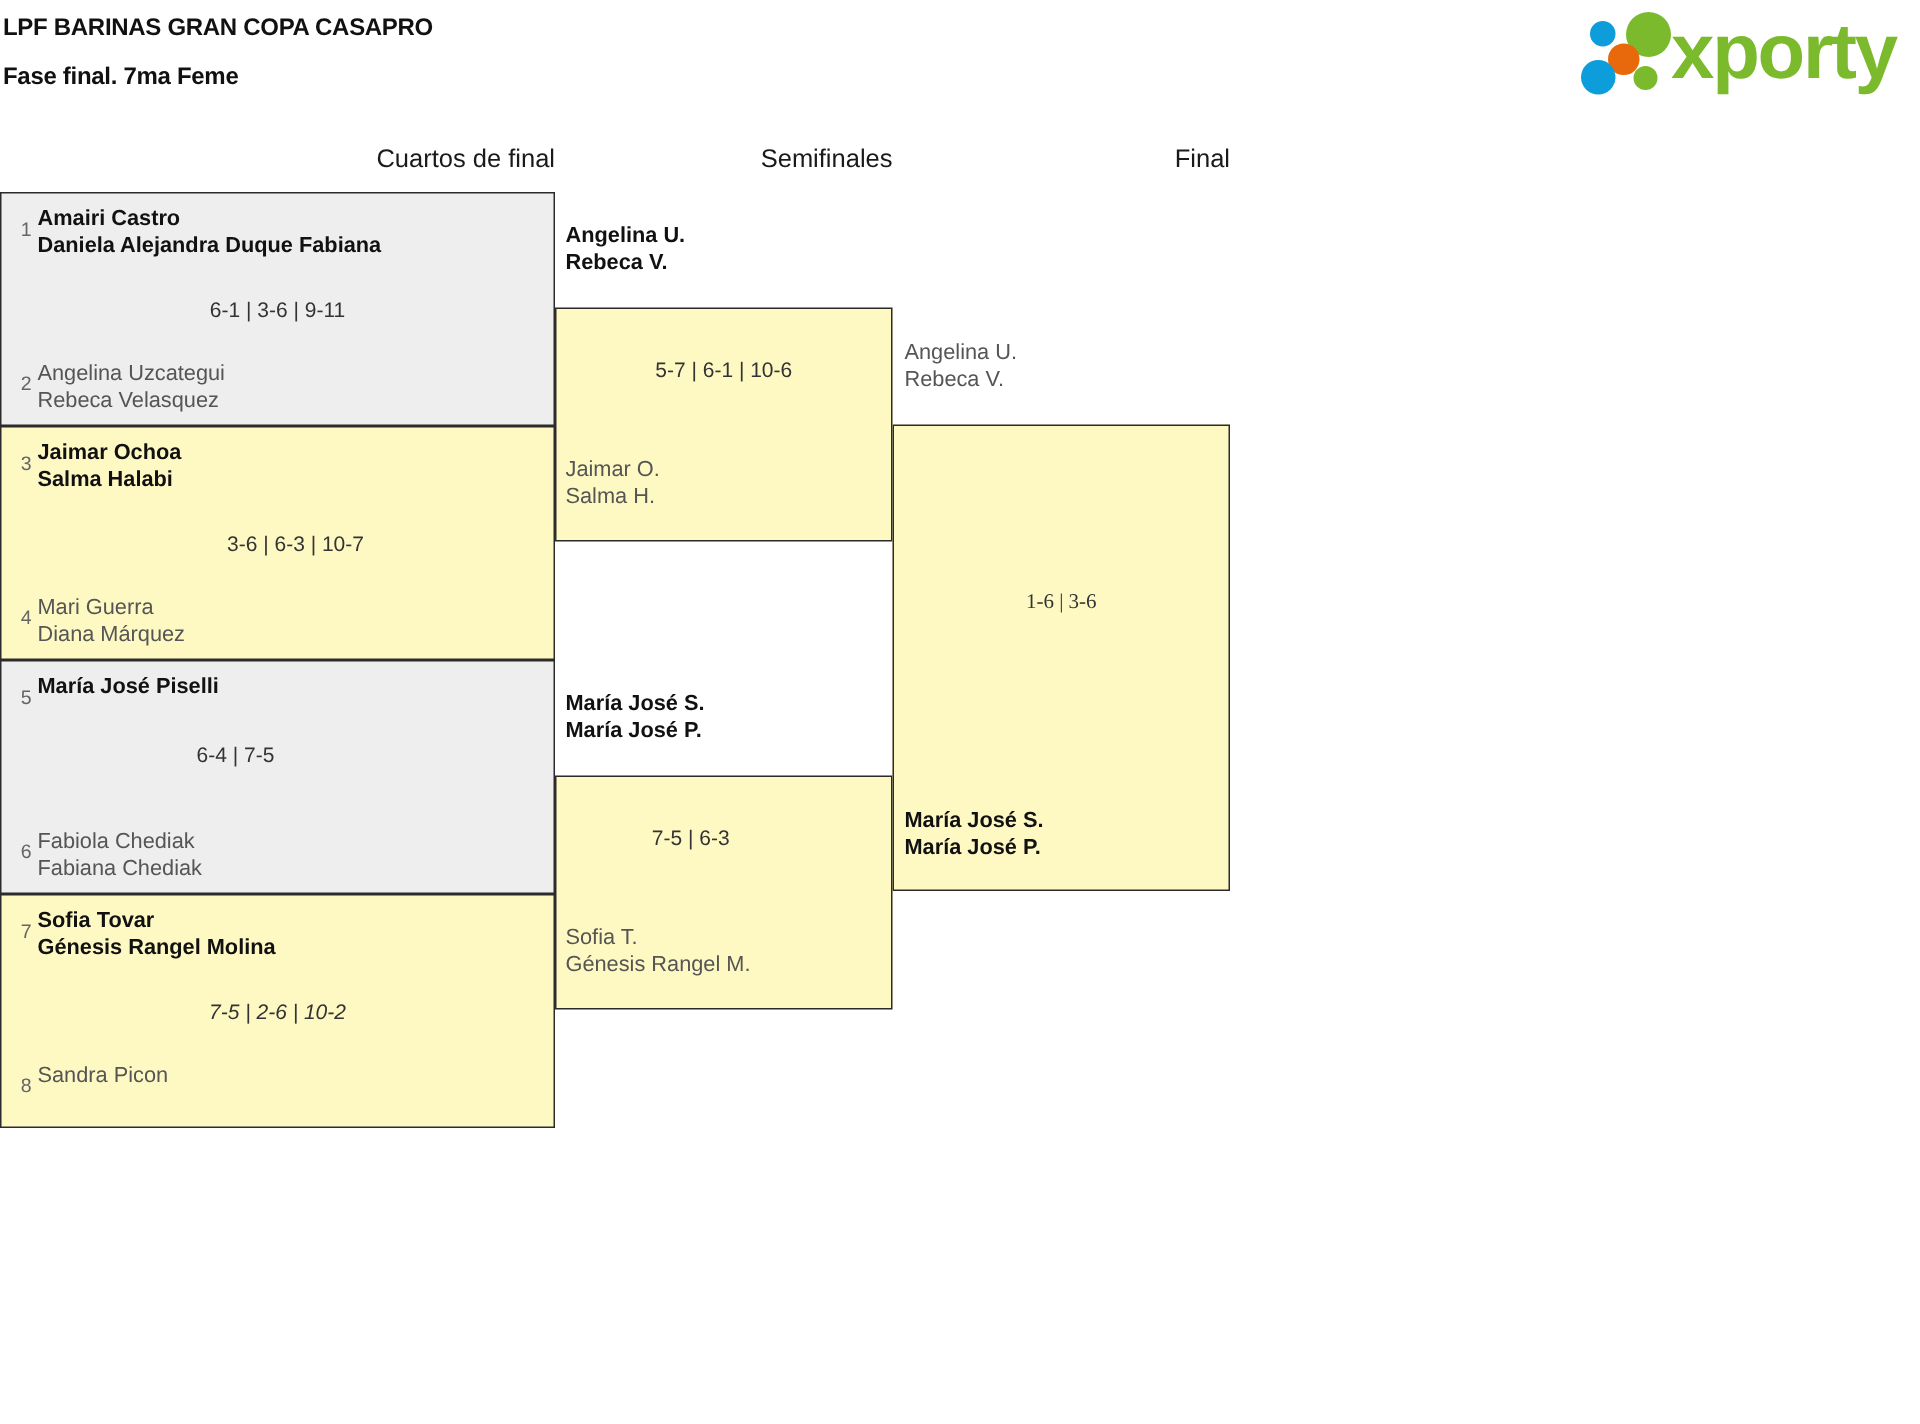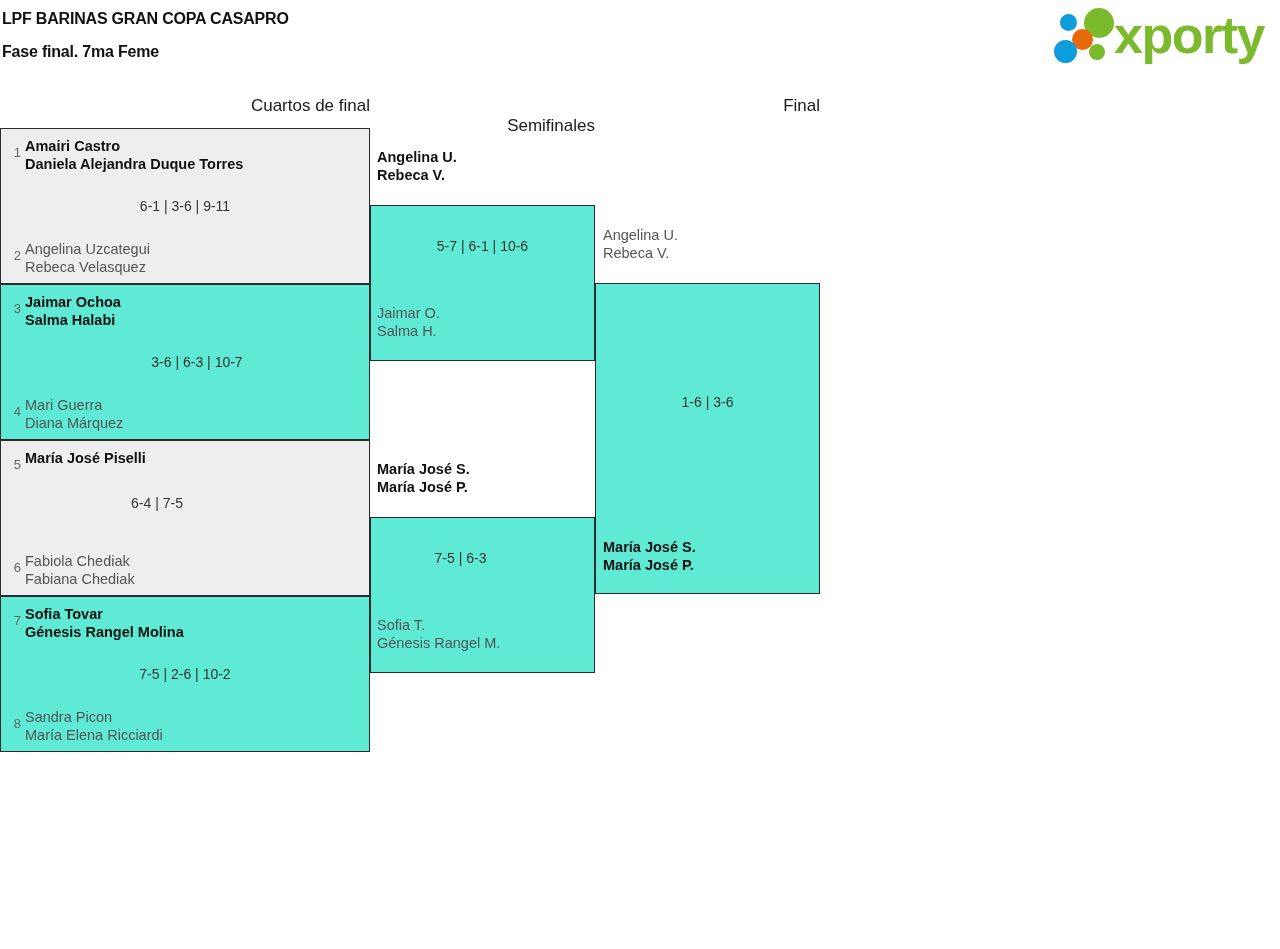"Semifinales" #round-header-1 { margin-top: 20px -> none }
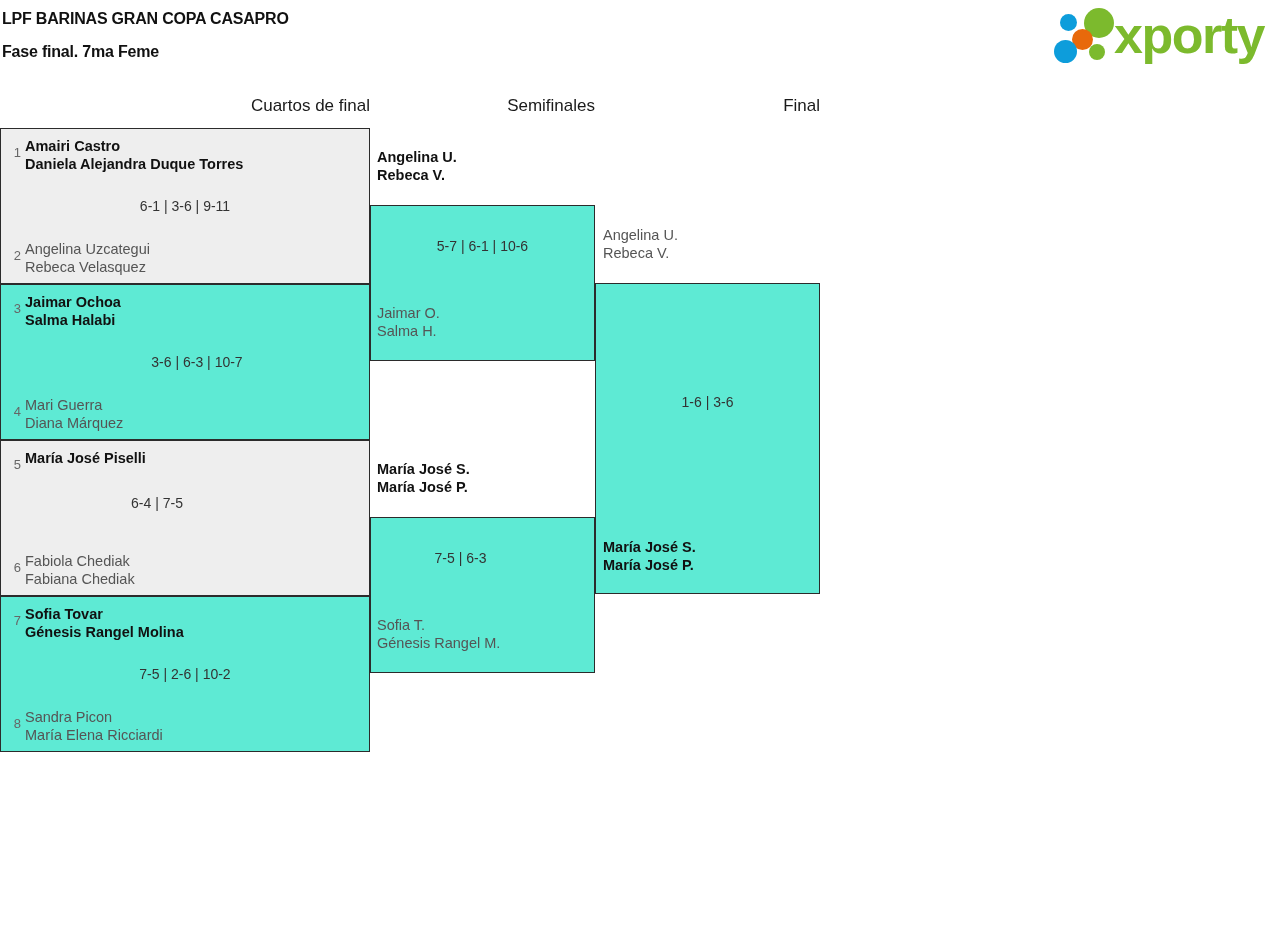"Daniela Alejandra Duque Torres" div.player-line { text: Torres -> Fabiana }
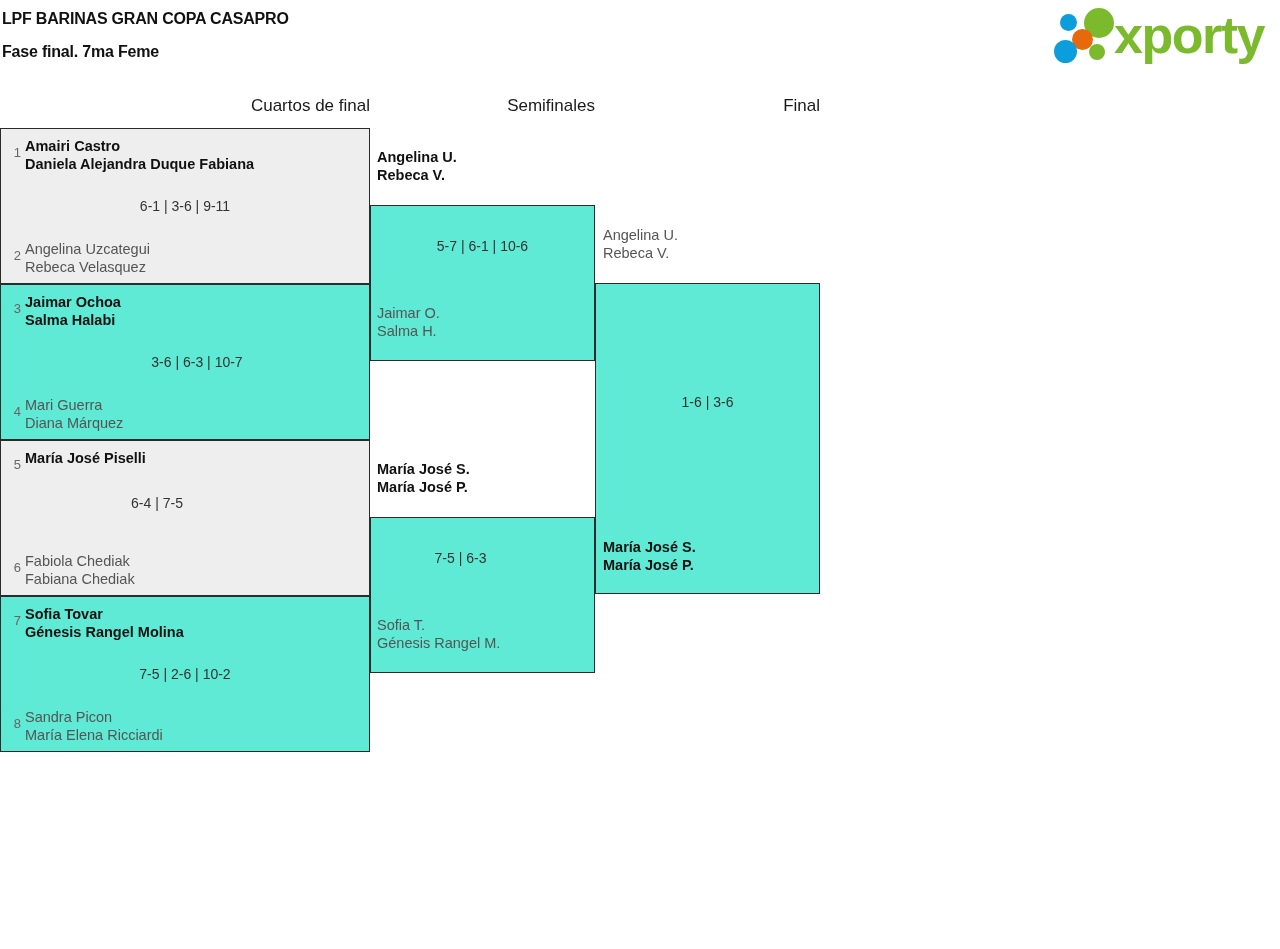"5-7 | 6-1 | 10-6" .match-box.plain { background: #5eead4 -> #fef9c3 }
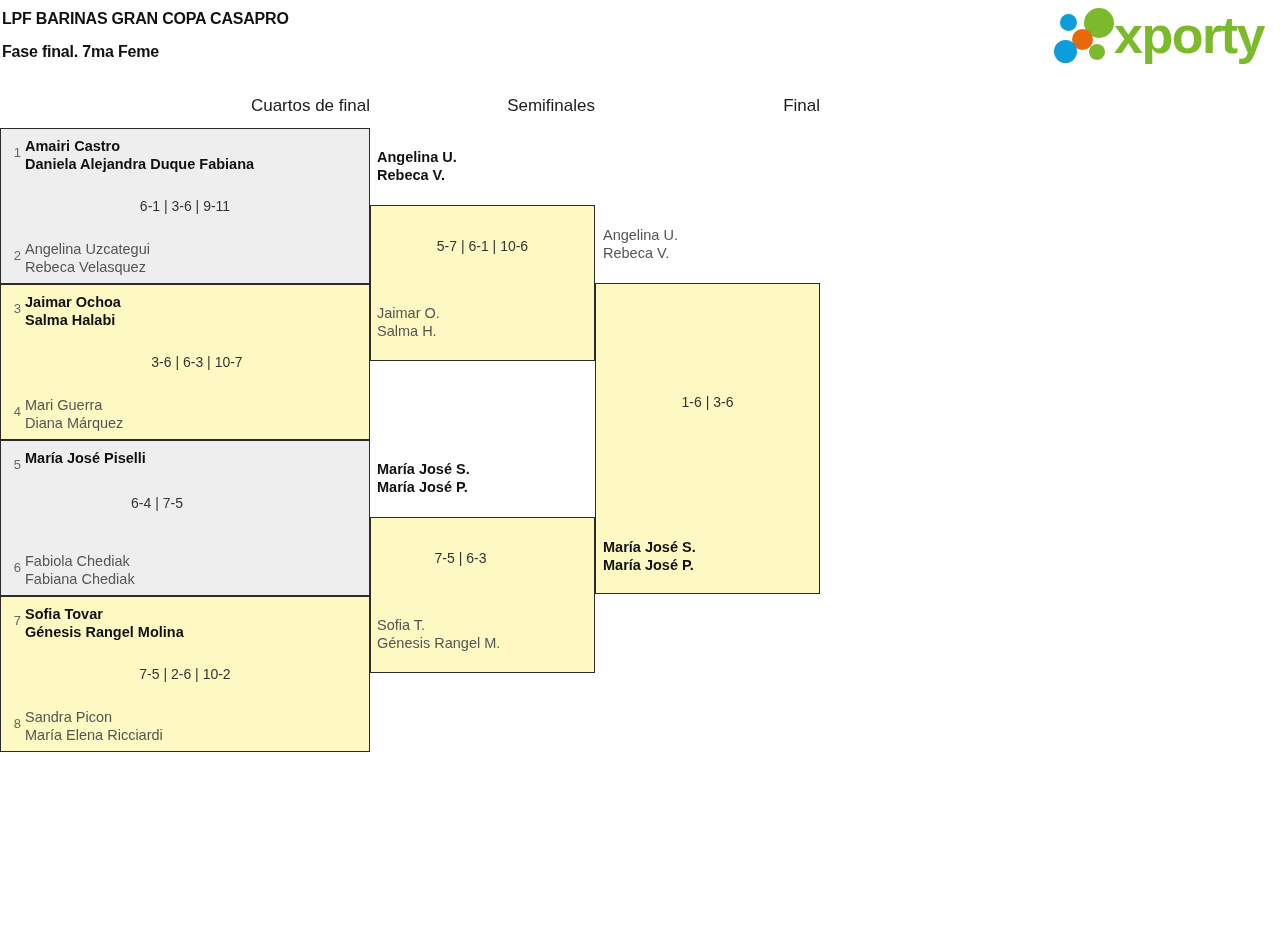"1-6 | 3-6" div.match-box { font-family: none -> Liberation Serif, serif }
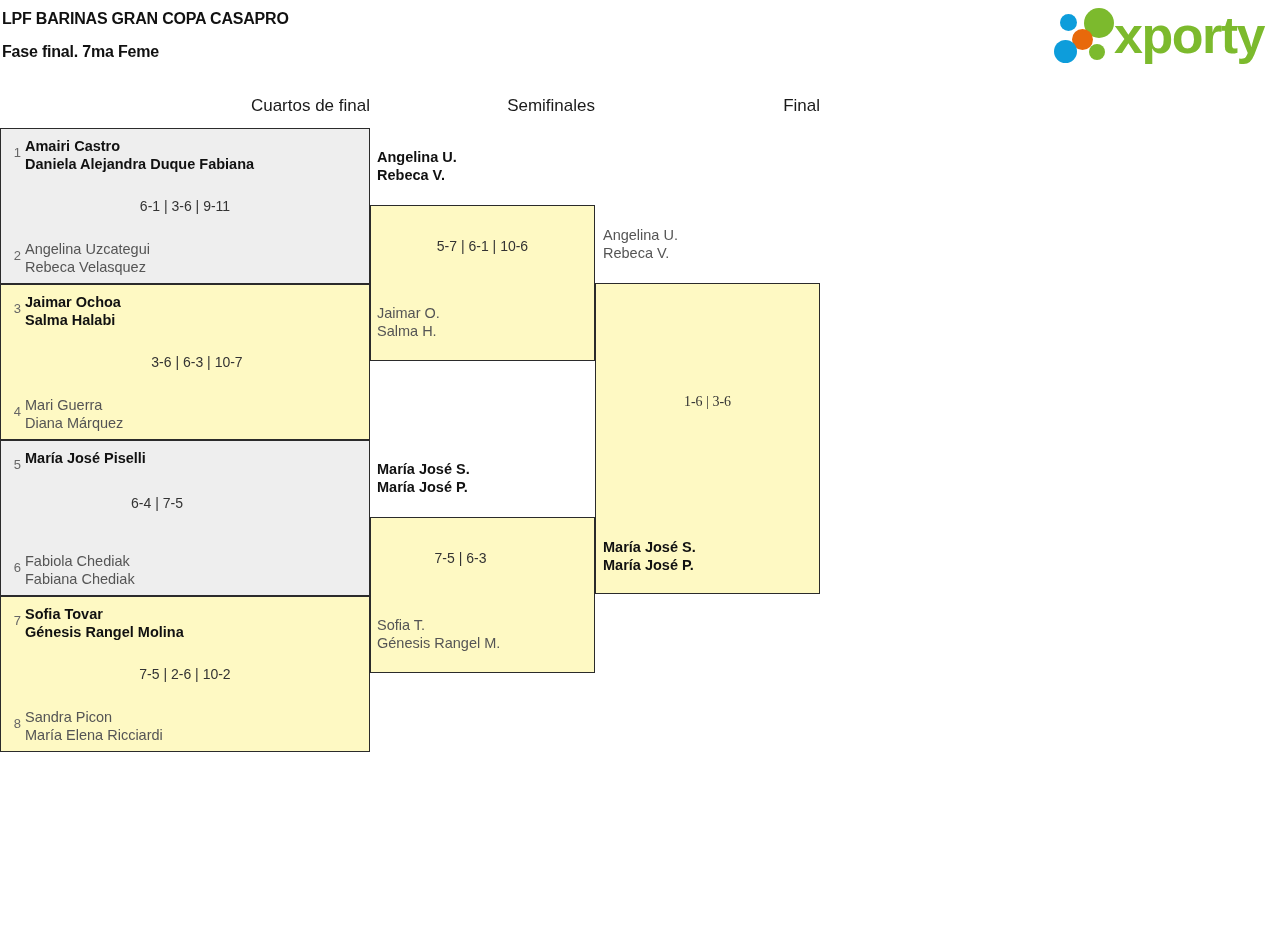"7-5 | 2-6 | 10-2" div.score { font-style: none -> italic }
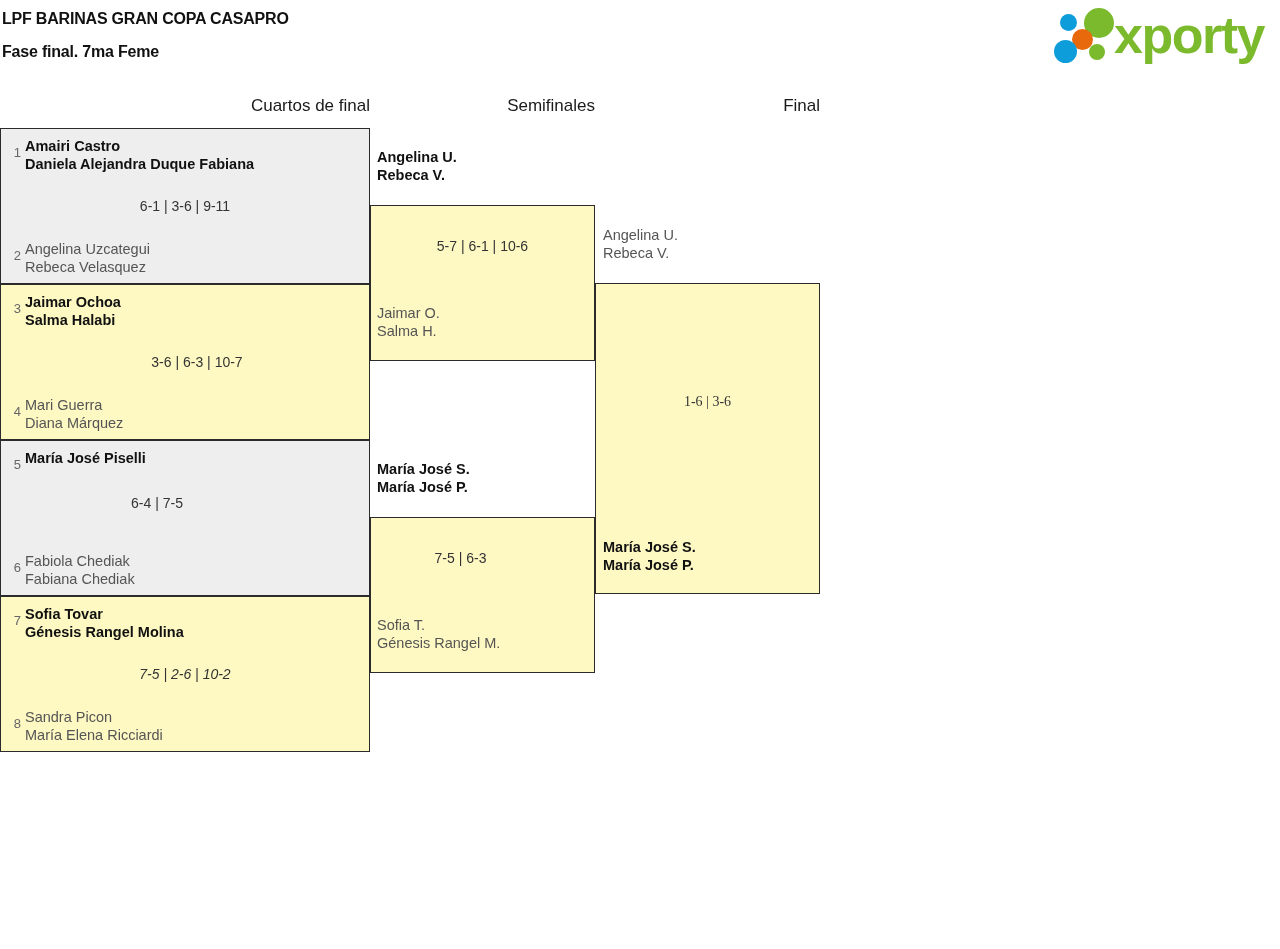"María Elena Ricciardi" div.player-line { html: <div>María Elena Ricciardi</div> -> none }
